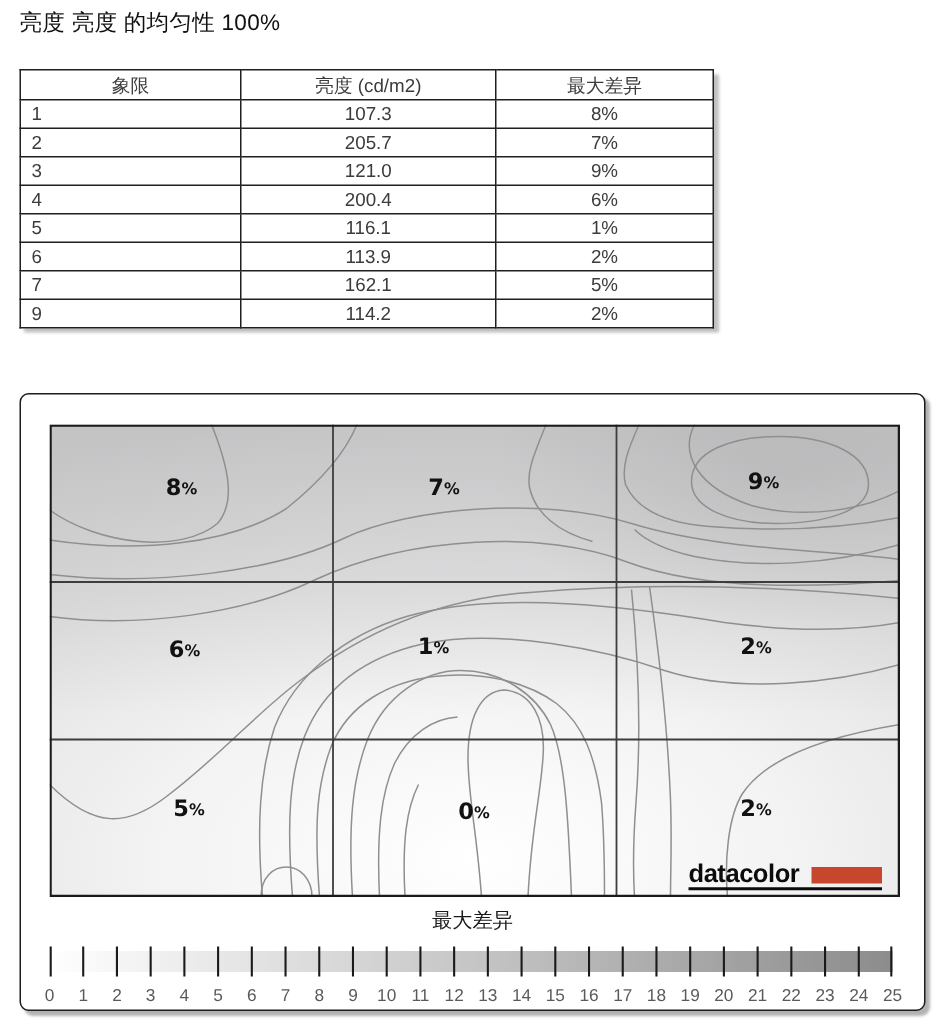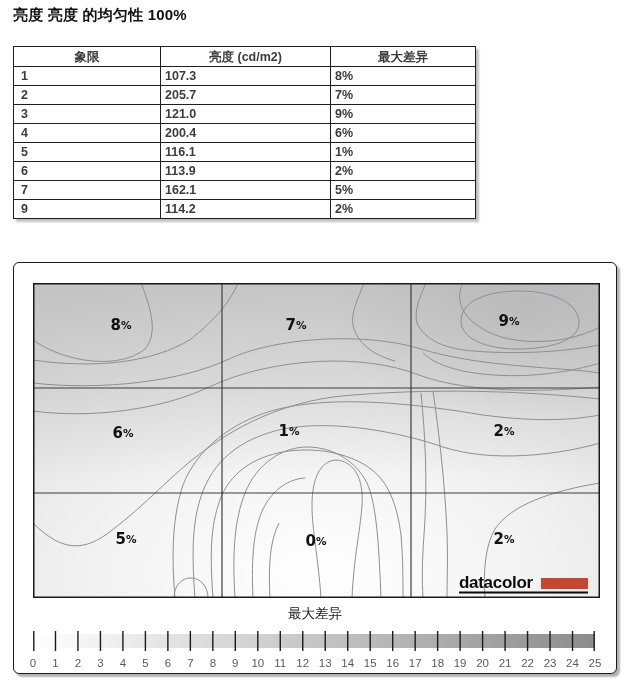"亮度 亮度 的均匀性 100%" .title { font-weight: bold -> normal }
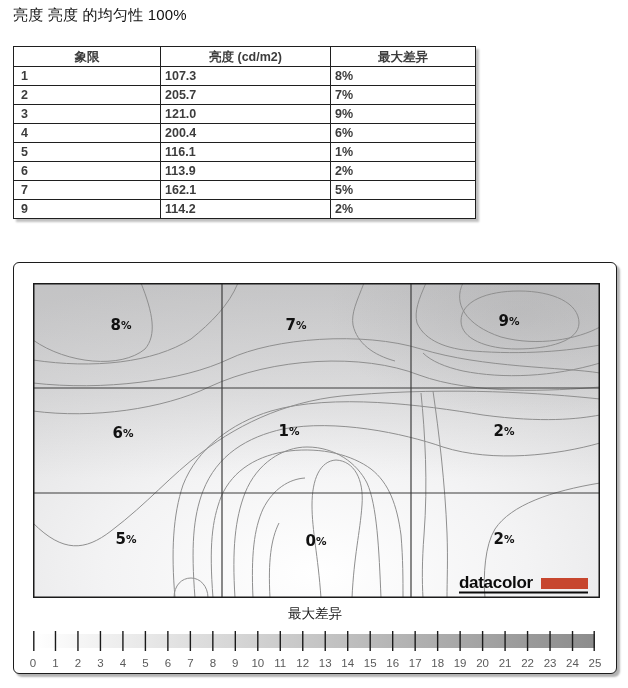"象限" table.uni th,table.uni td { font-weight: bold -> normal }
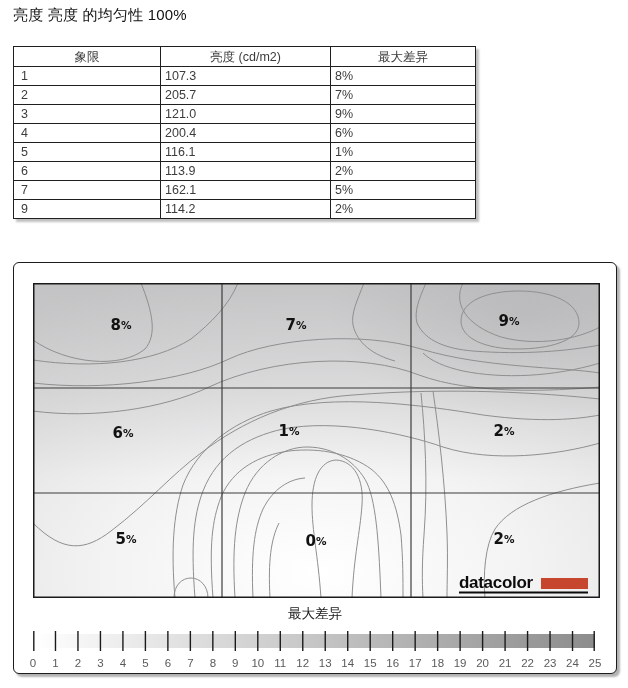"107.3" table.uni td { text-align: left -> center }
